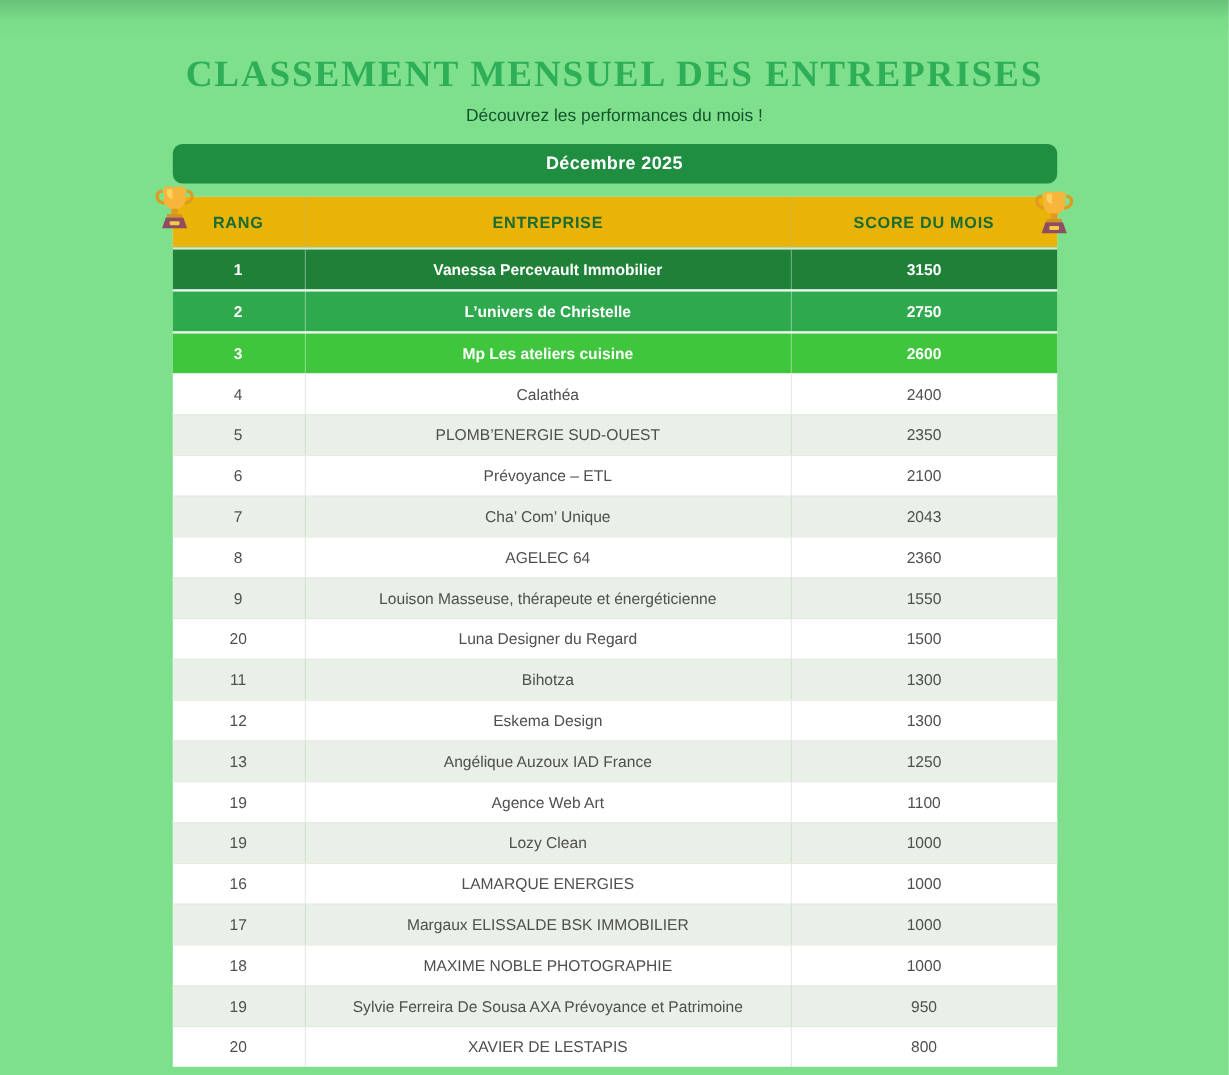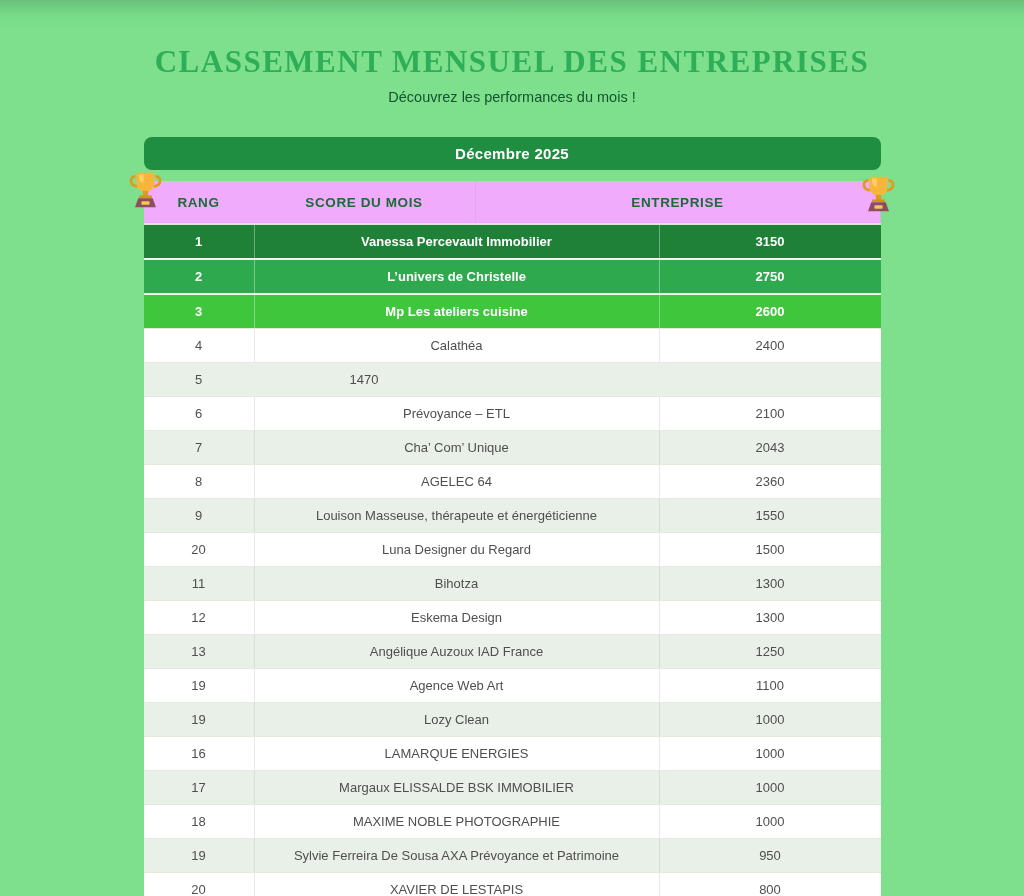"Décembre 2025" .banner { margin-top: 32px -> 15px }
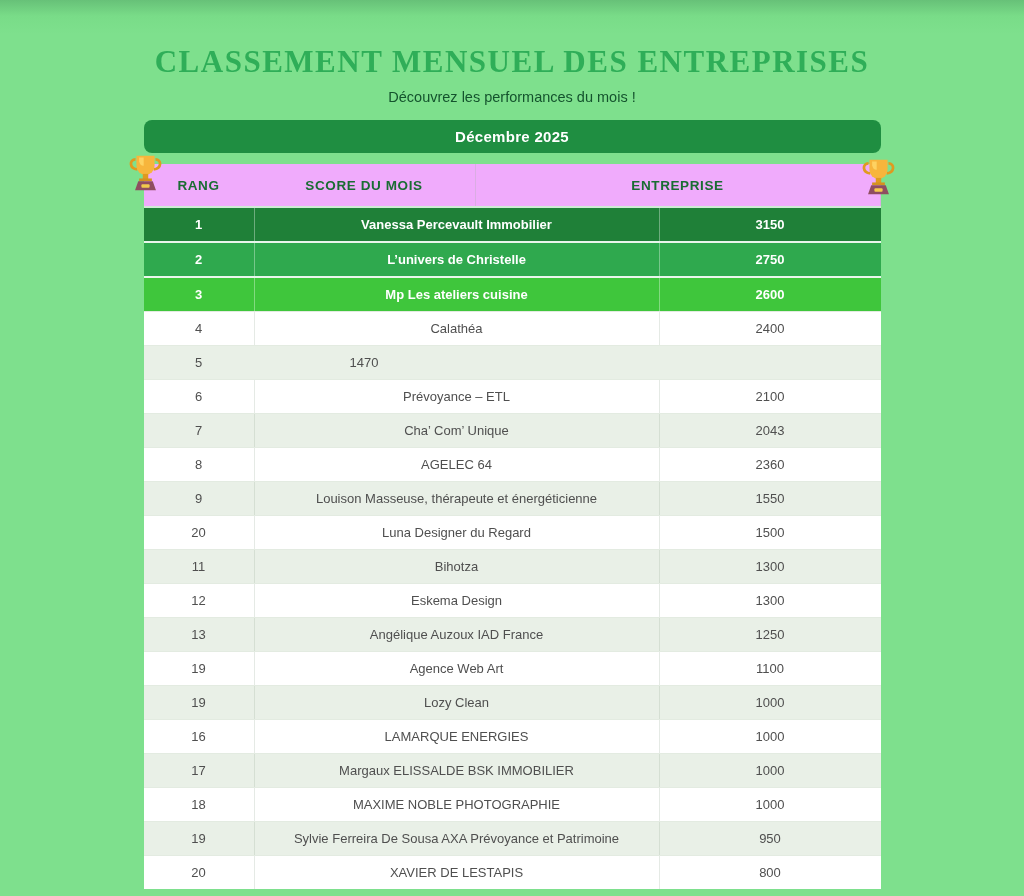"RANG" .thead { background: #f0abfc -> #eab308 }
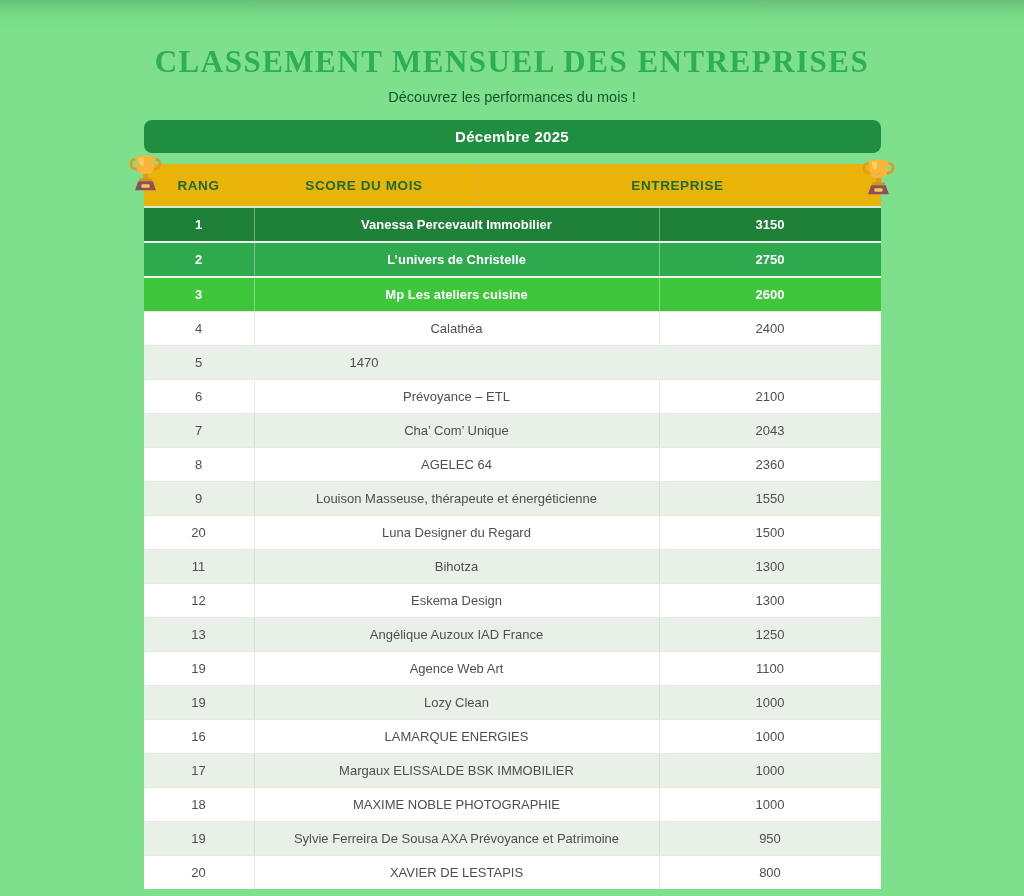"SCORE DU MOIS" div.cell { order: before "ENTREPRISE" -> after "ENTREPRISE" }
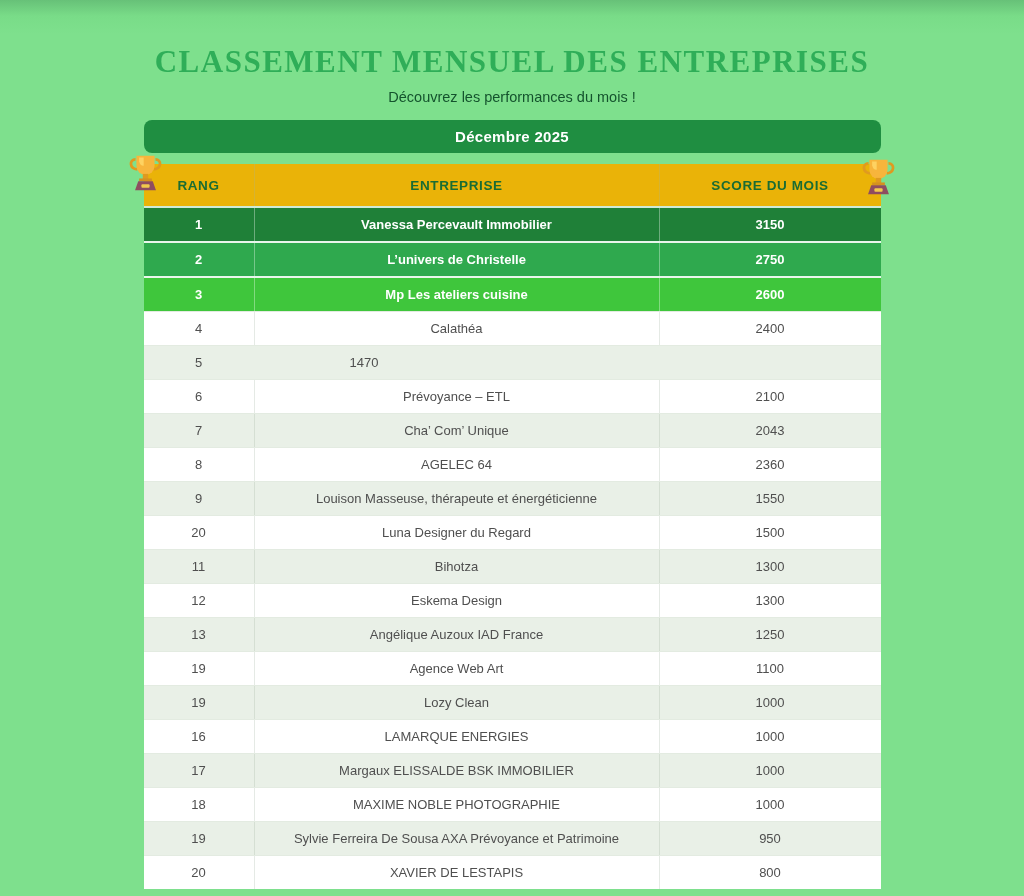"PLOMB’ENERGIE SUD-OUEST" div.cell { html: none -> <div>PLOMB’ENERGIE SUD-OUEST</div> }
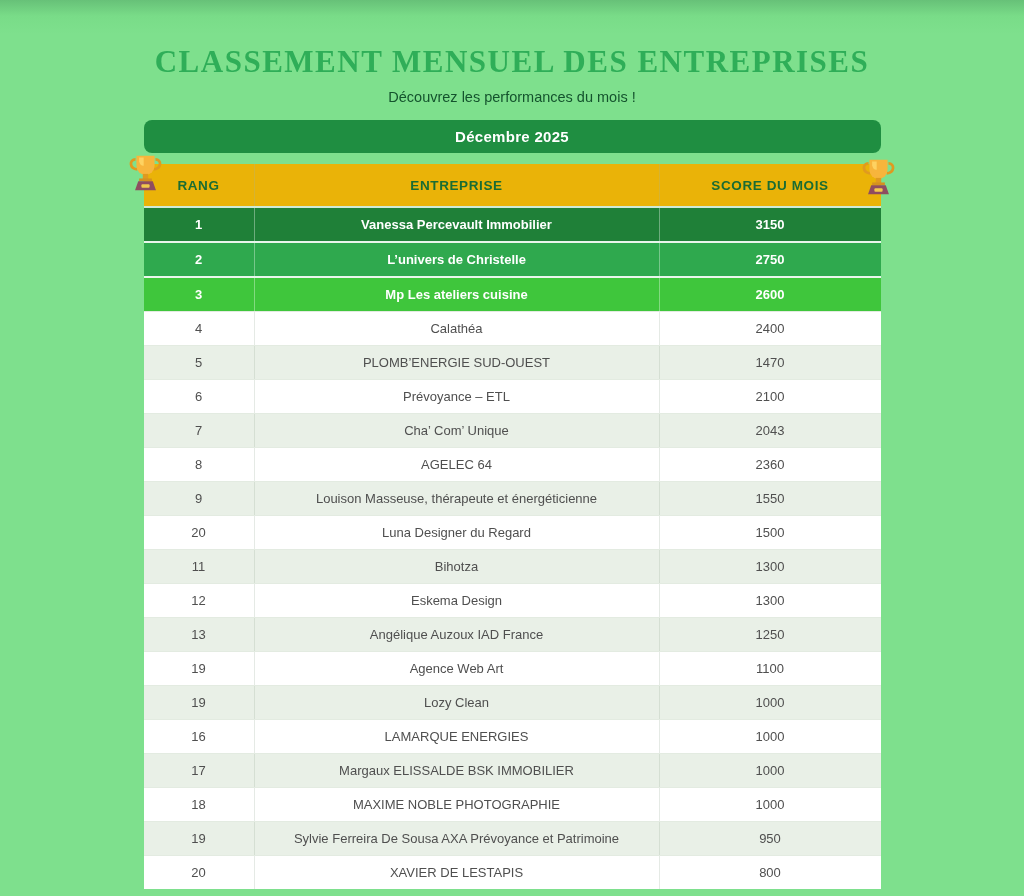"1470" div.cell { text: 1470 -> 2350 }
